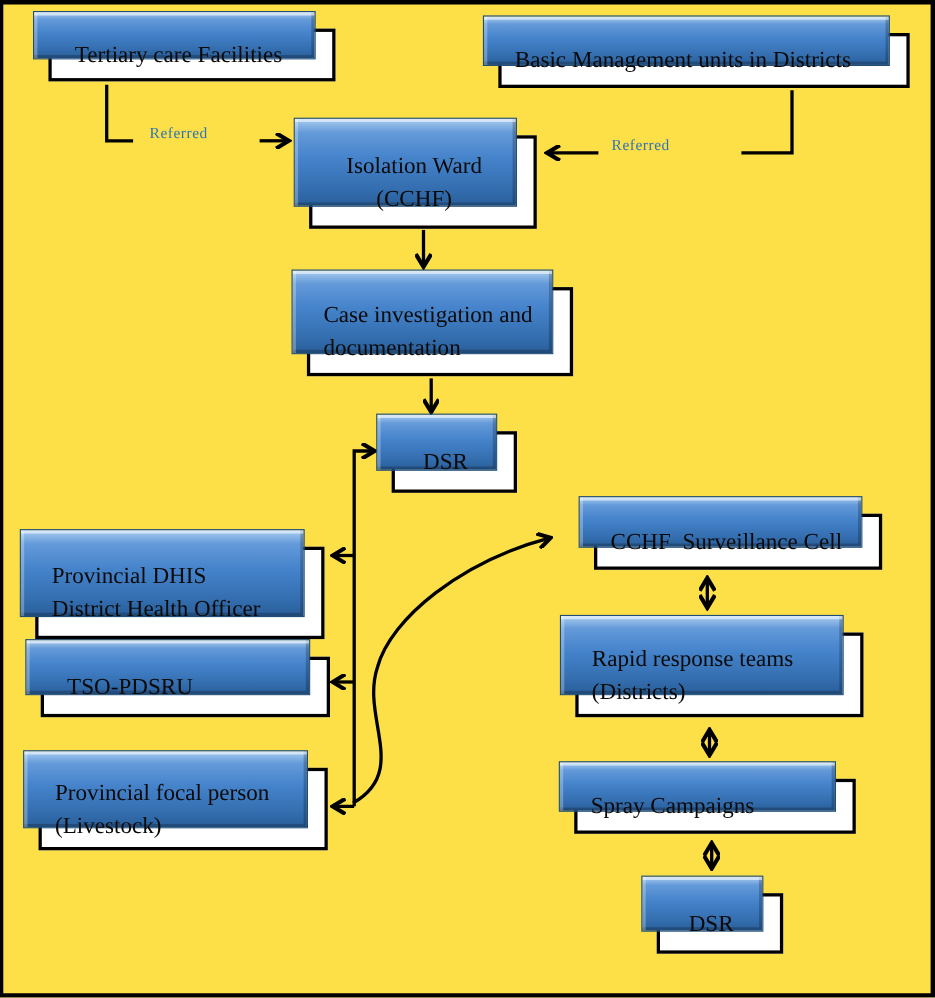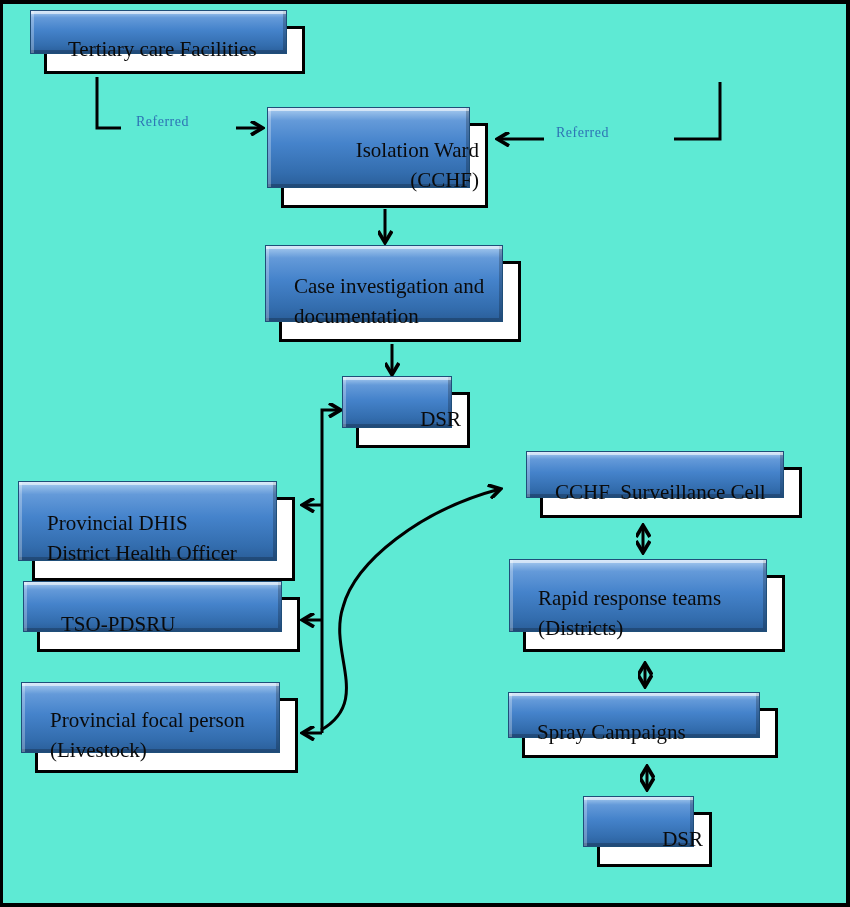"Tertiary care Facilities" #stage { background: #5eead4 -> #fde047 }
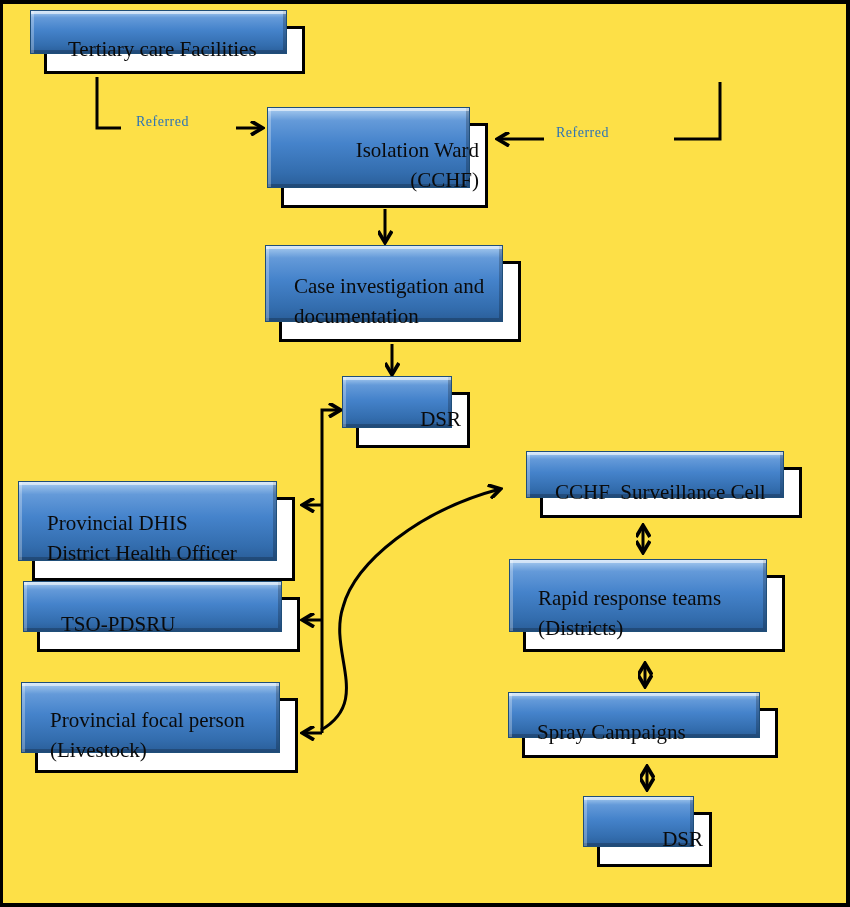"Basic Management units in Districts" div.node { html: none -> <div> <span>Basic Management units in Districts</span> </div> }
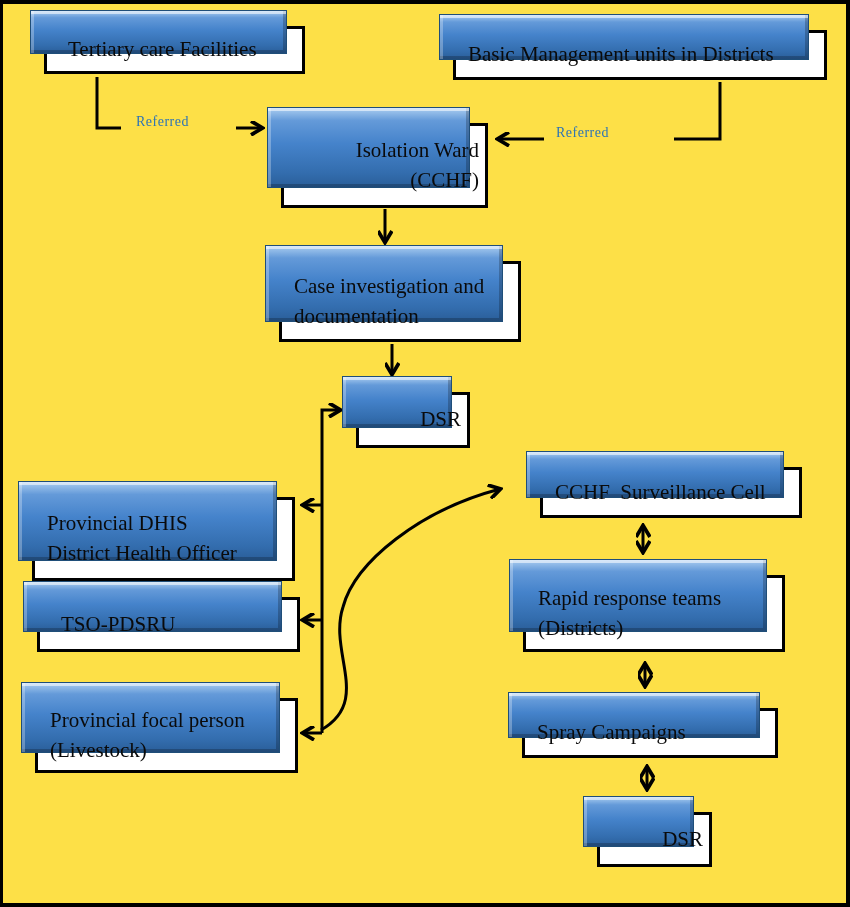"Isolation Ward" .center .lbl { padding-right: 6px -> 16px; text-align: right -> center }
